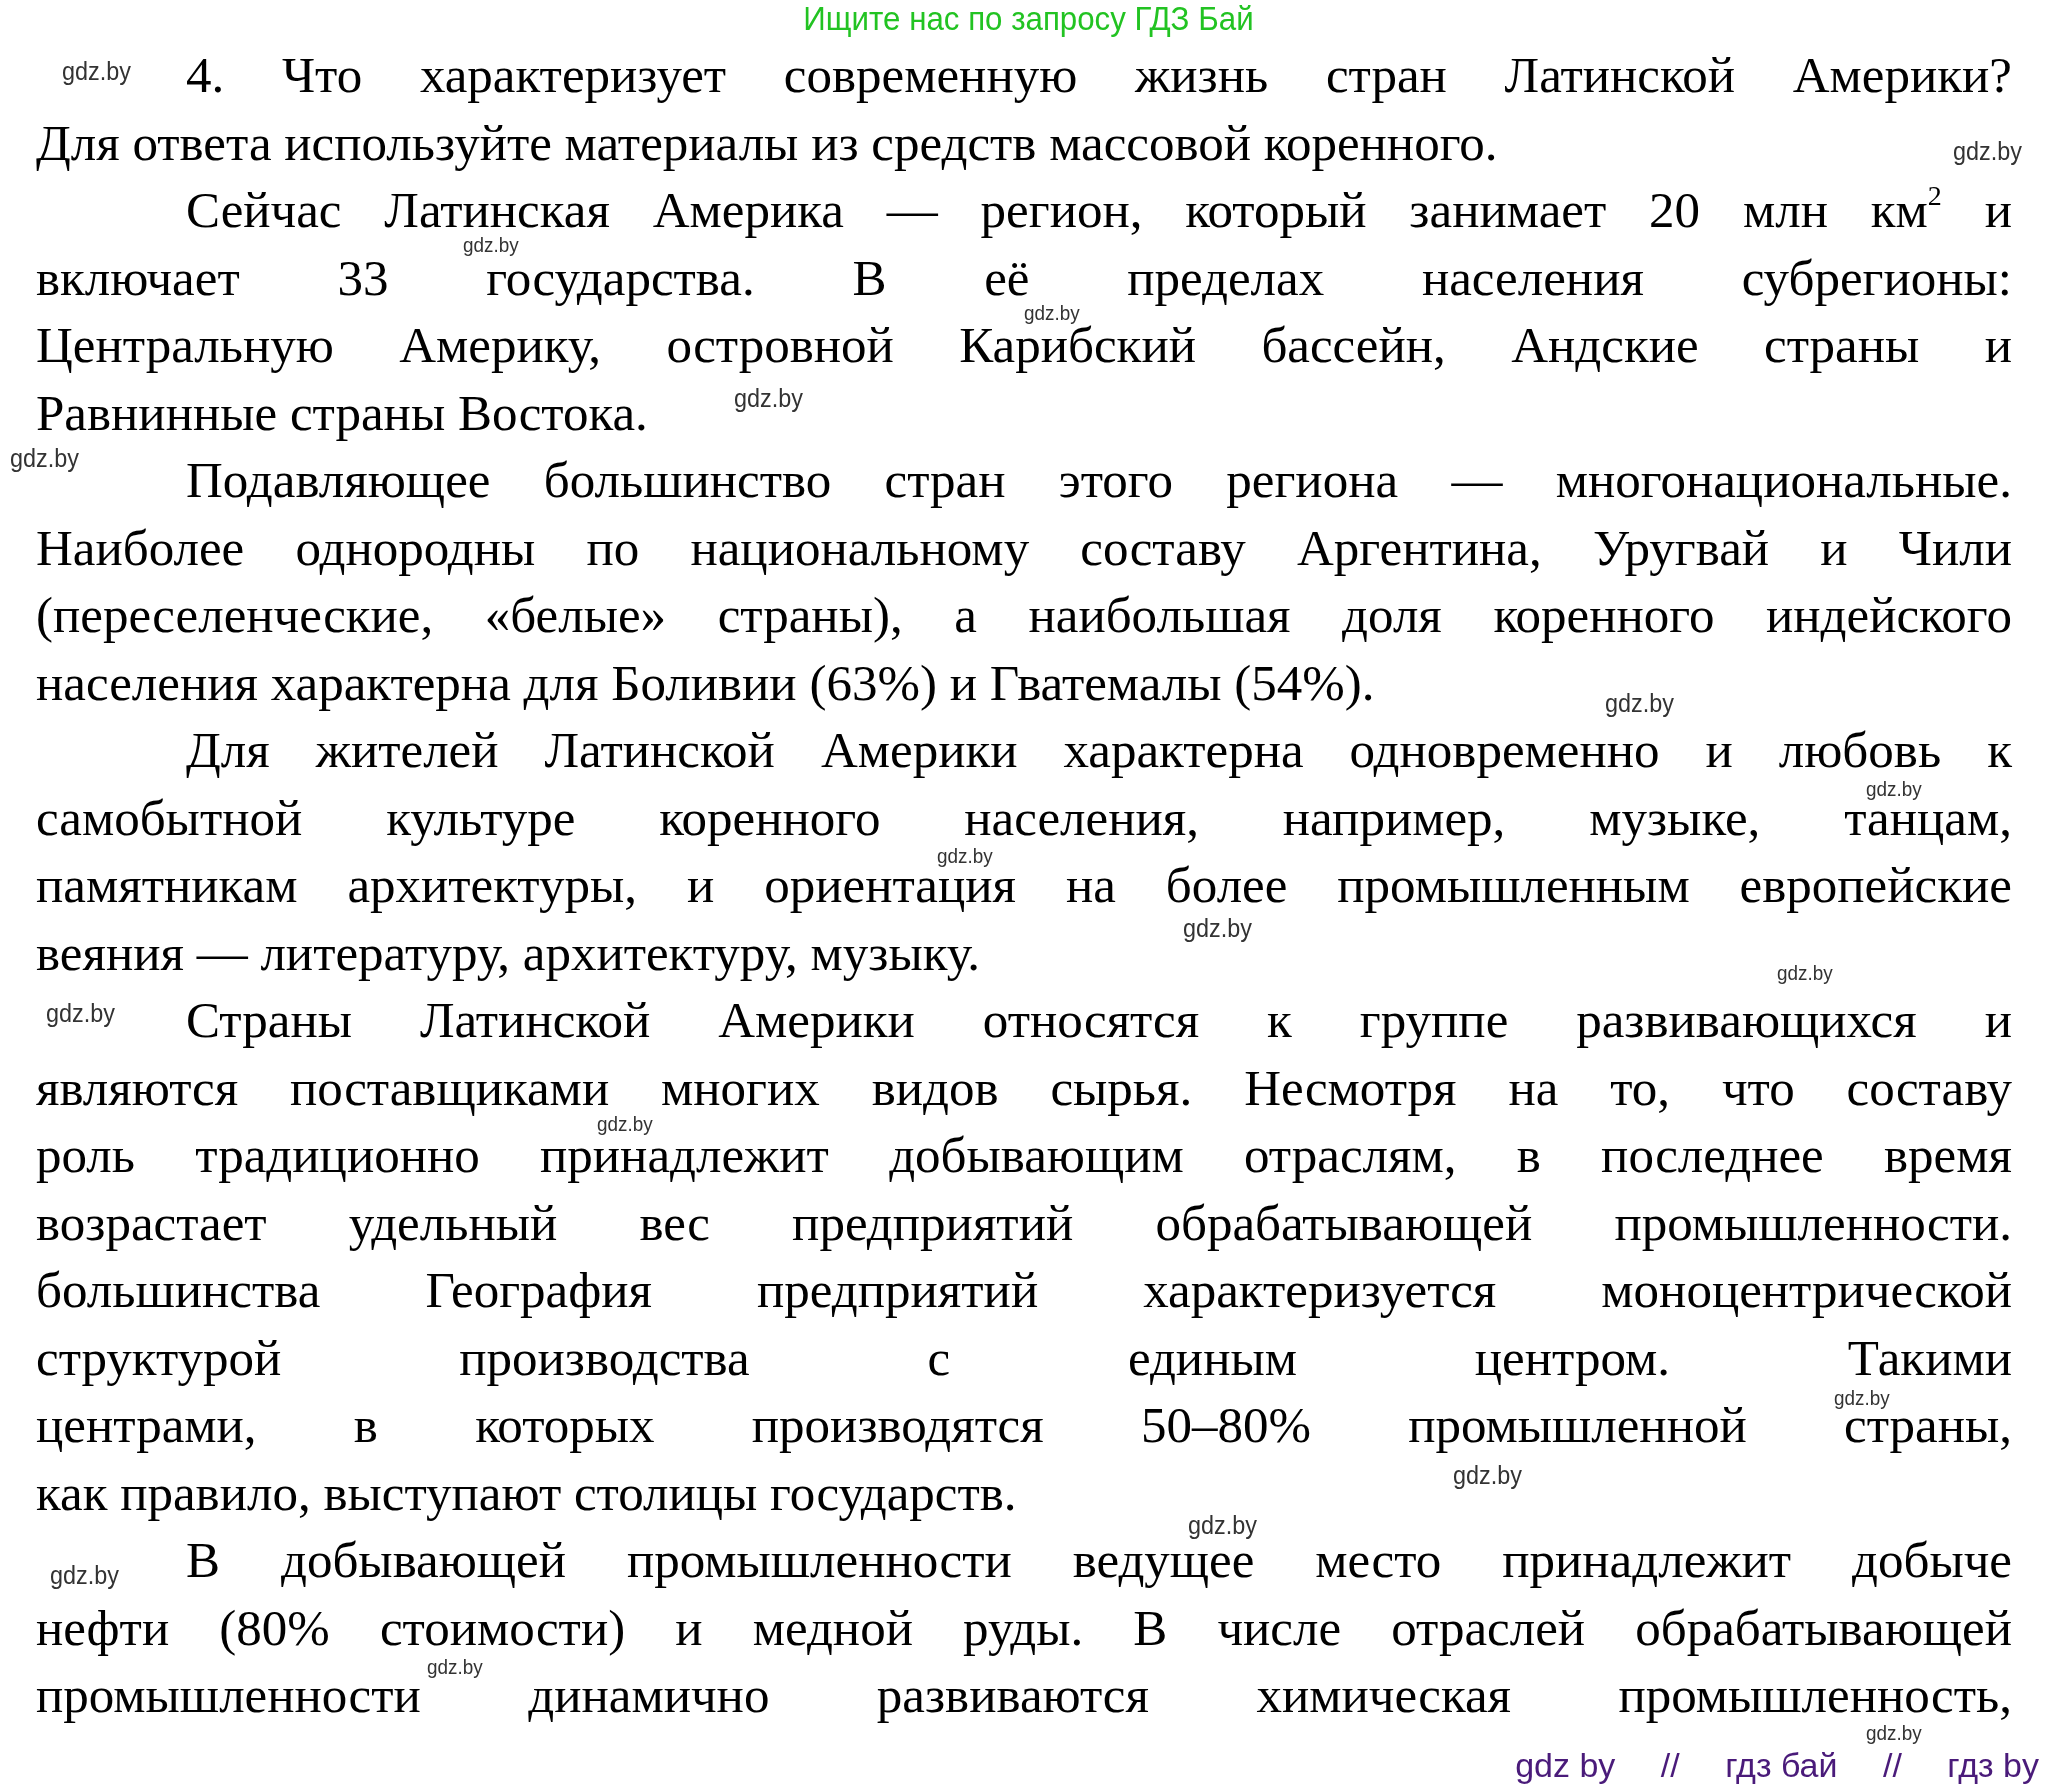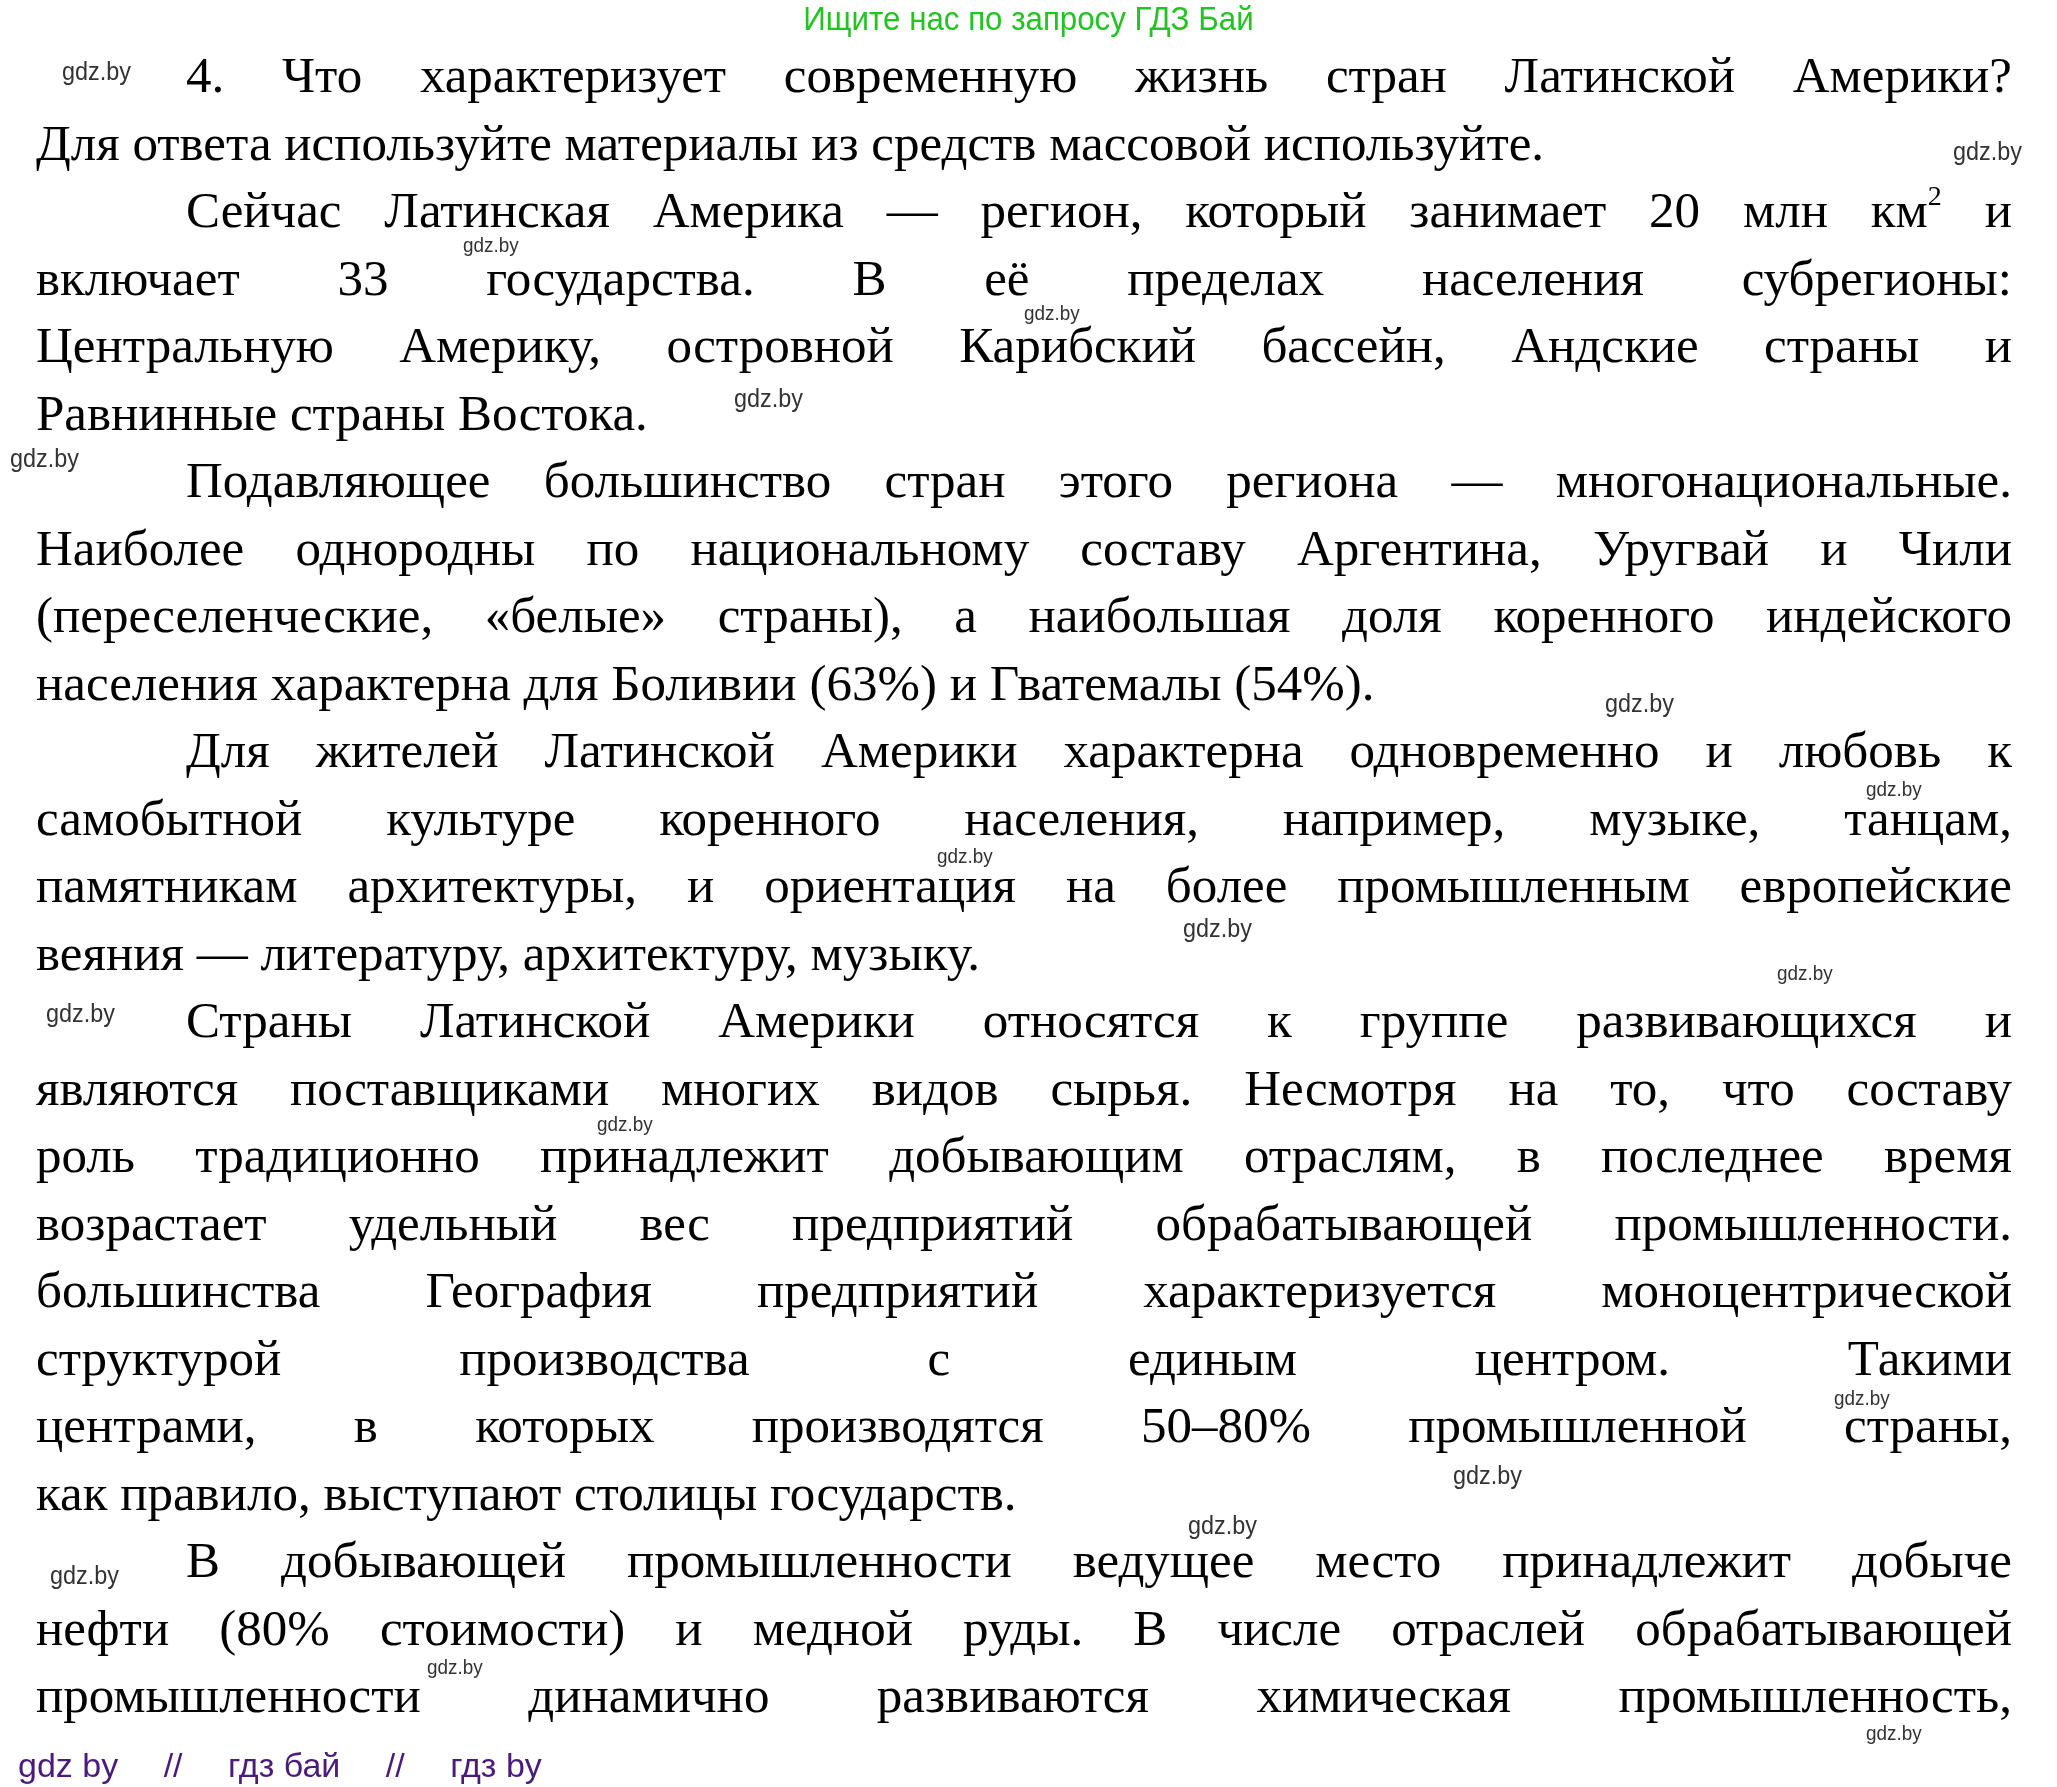"используйте." span.w { text: используйте -> коренного }
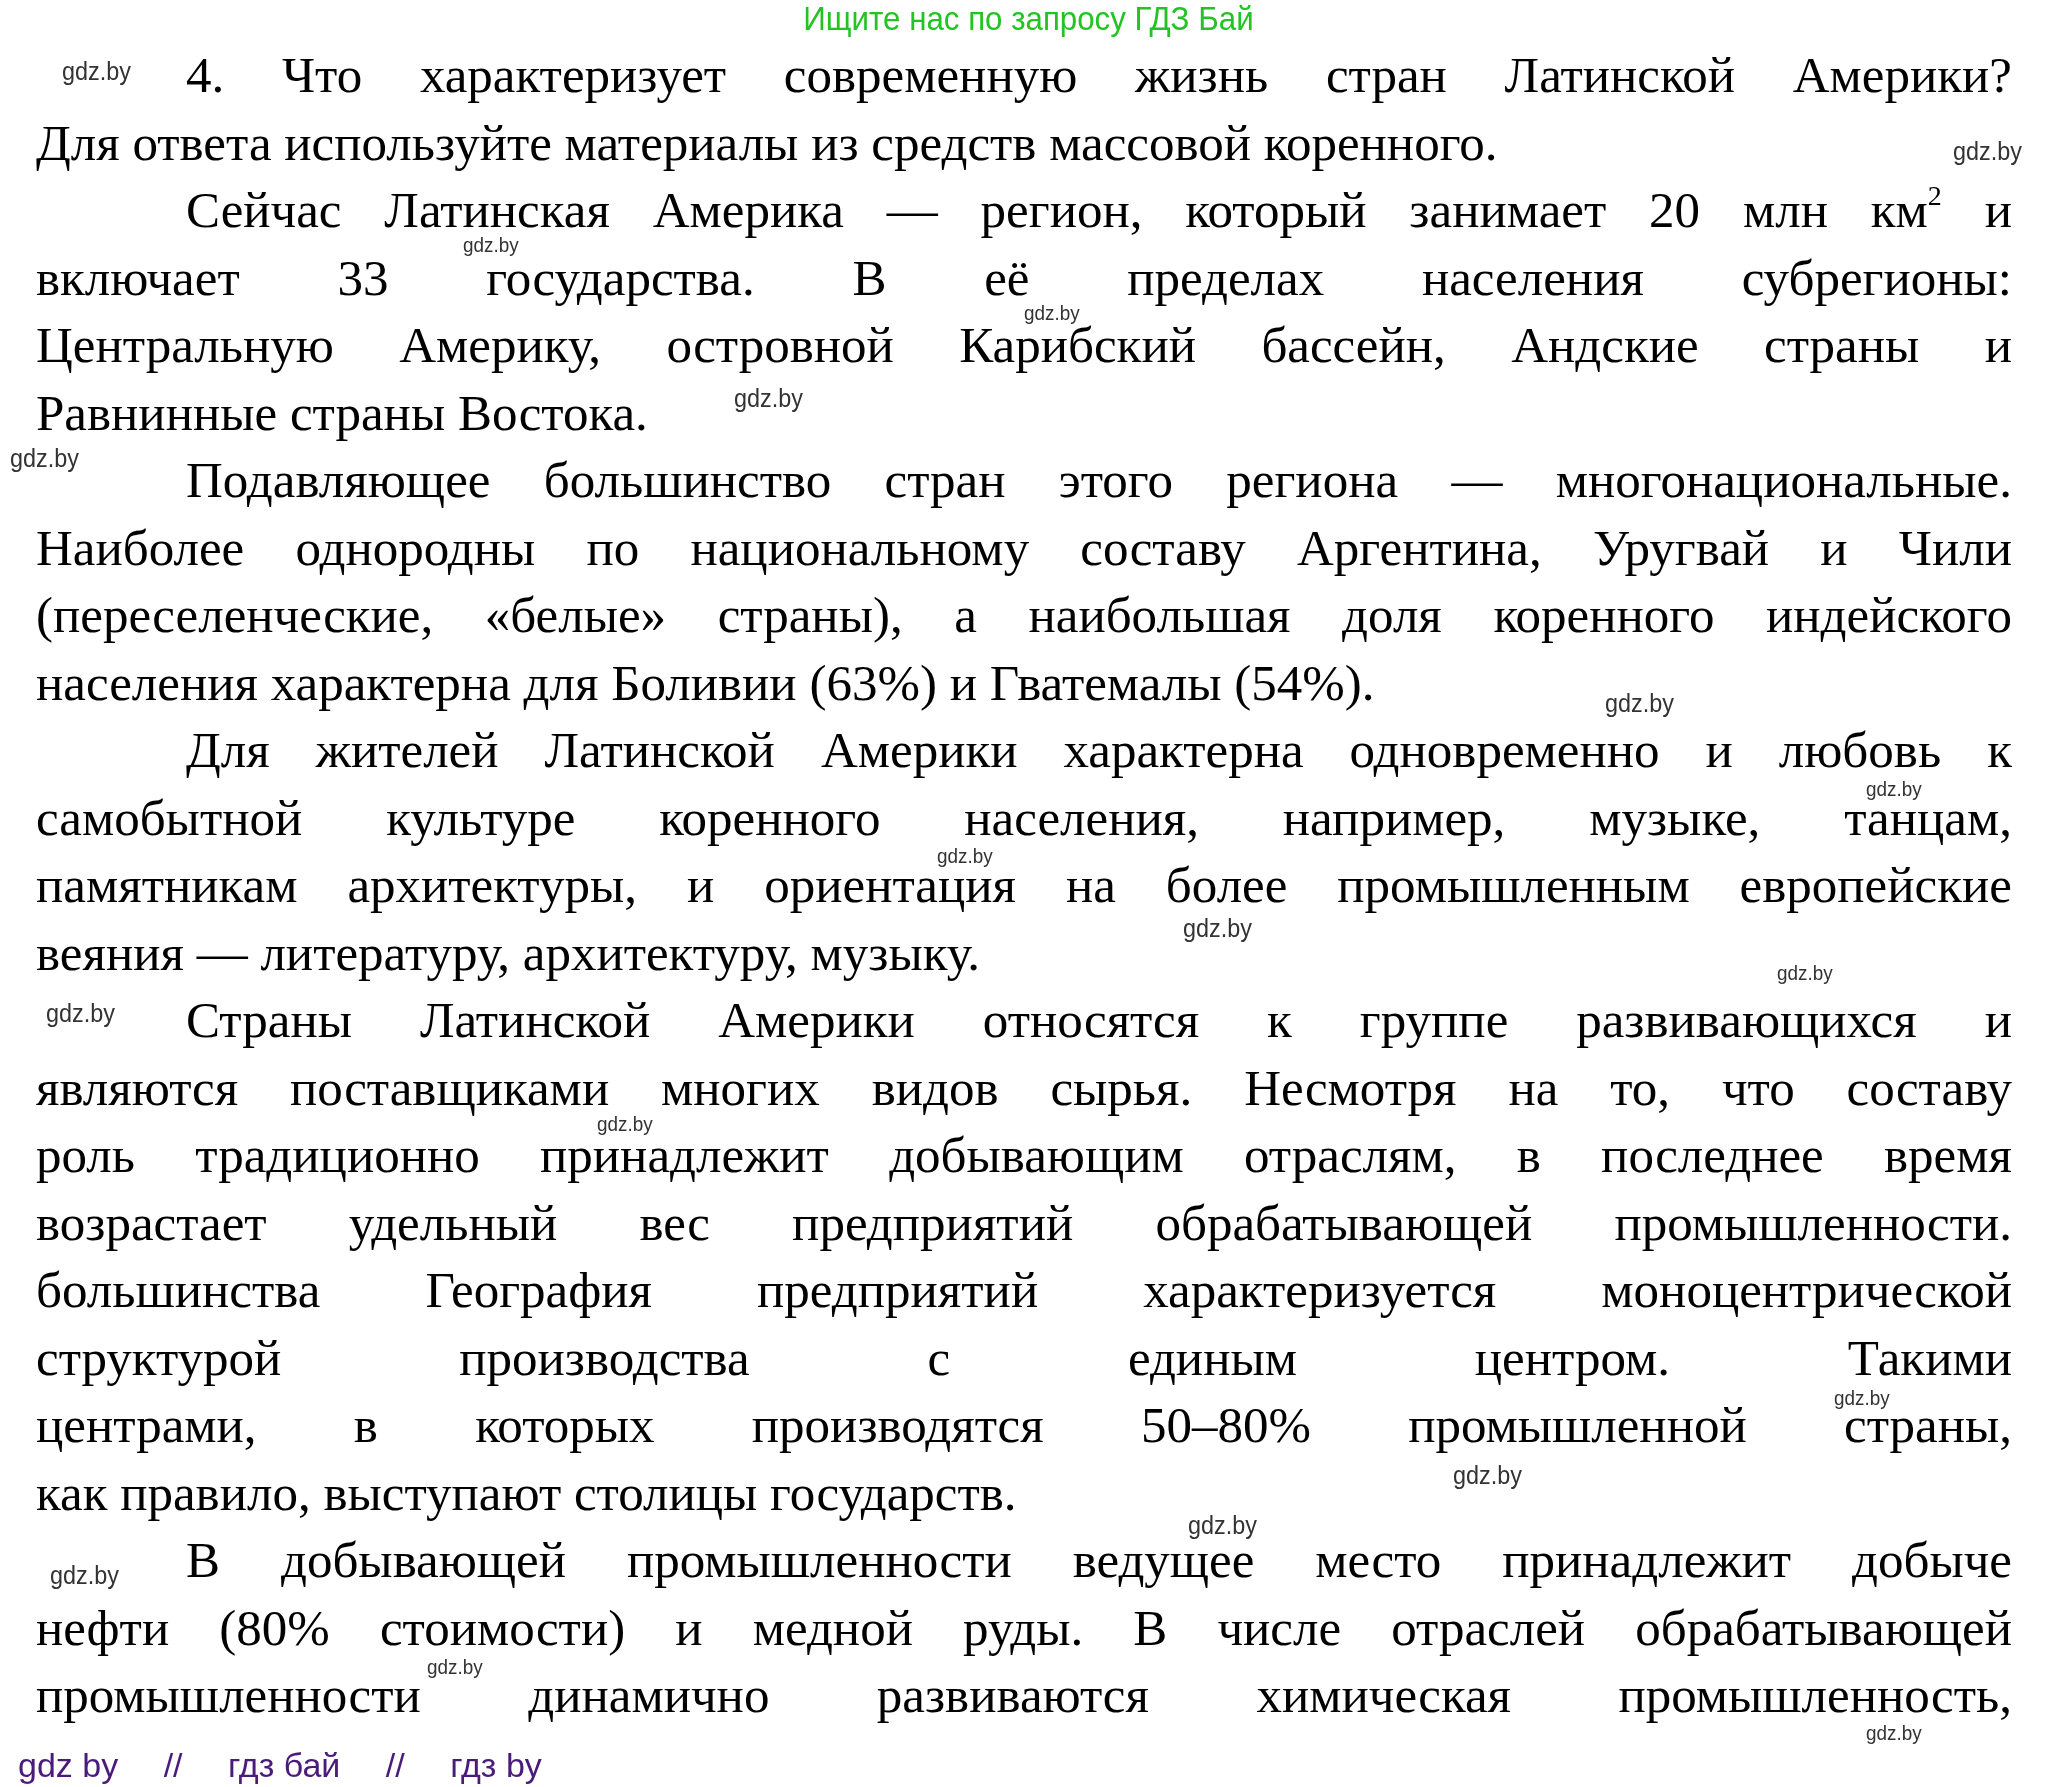"gdz by // гдз бай" .footer { text-align: left -> right }
